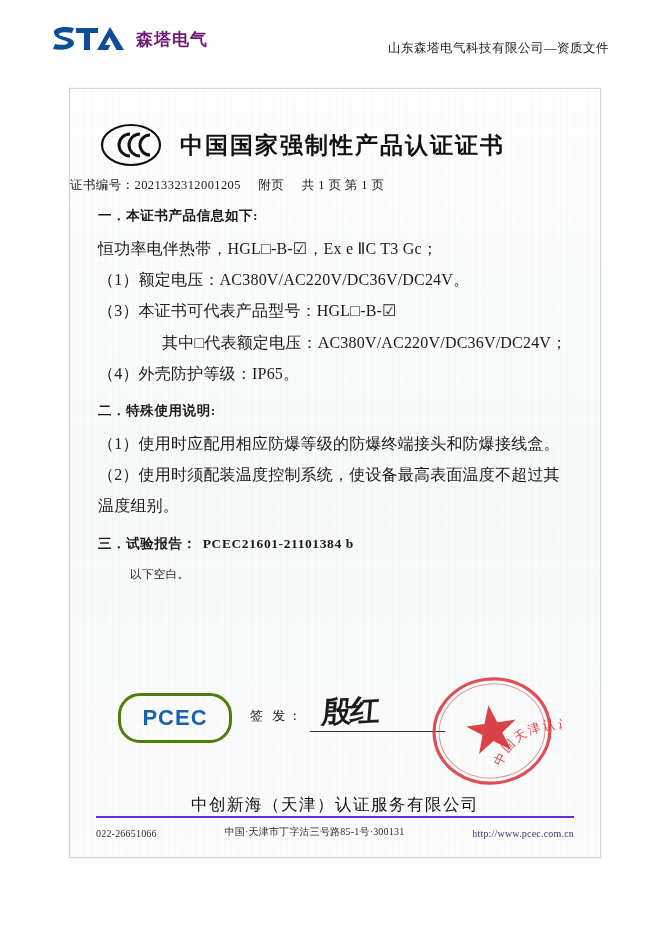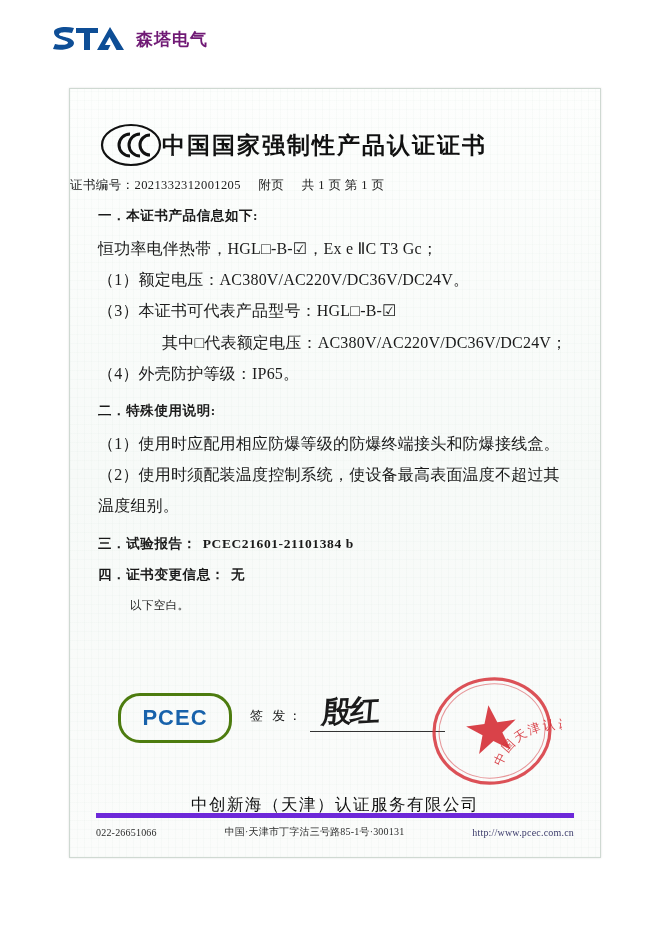"山东森塔电气科技有限公司—资质文件" div.header-right { html: none -> <div>山东森塔电气科技有限公司—资质文件</div> }
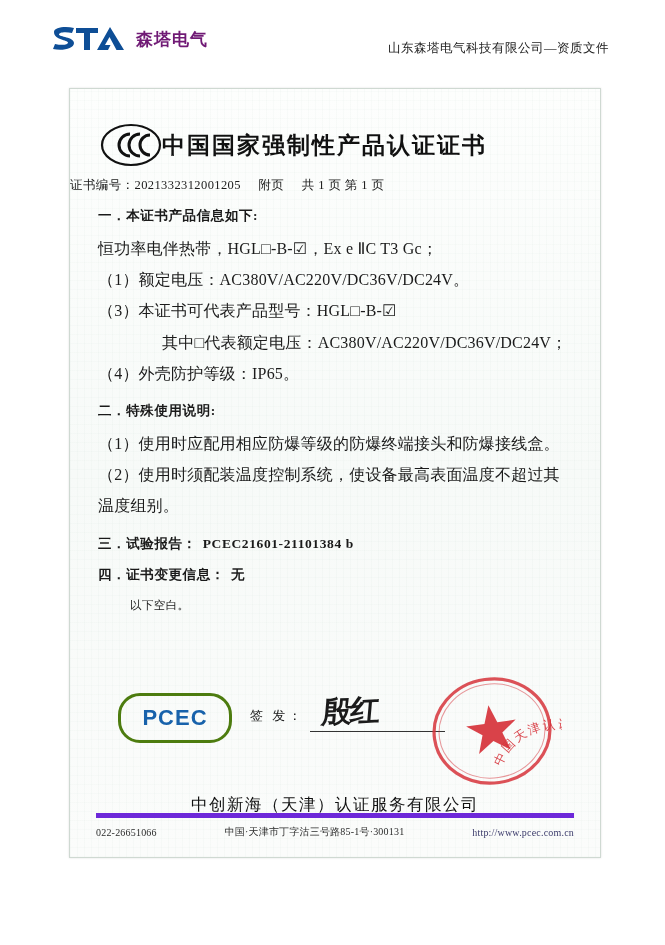"中国国家强制性产品认证证书" .title-row { gap: none -> 18px }
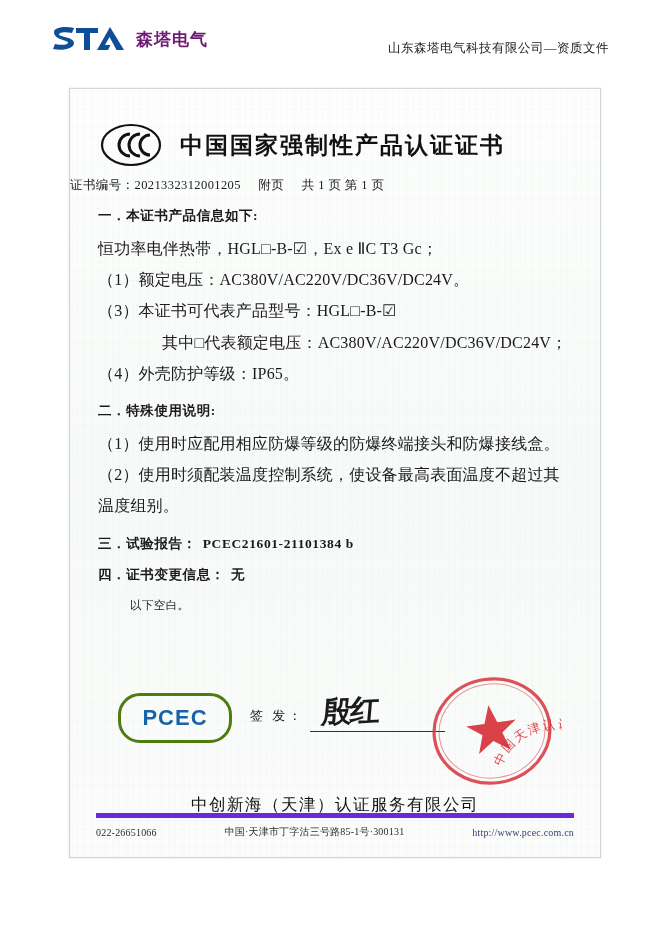"四．证书变更信息： 无" div.sec-inline { html: <div> <span>四．证书变更信息：</span><span>无</span> </div> -> none }
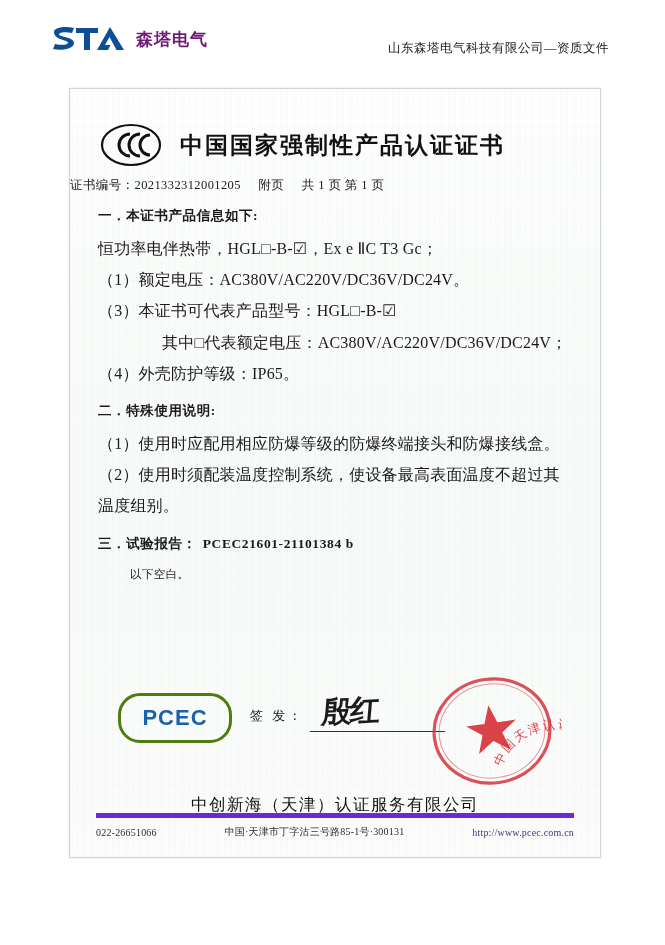"022-26651066" .sheet-footer { align-items: center -> flex-end; border-top: 5px solid #6d28d9 -> 2px solid #6d28d9 }
